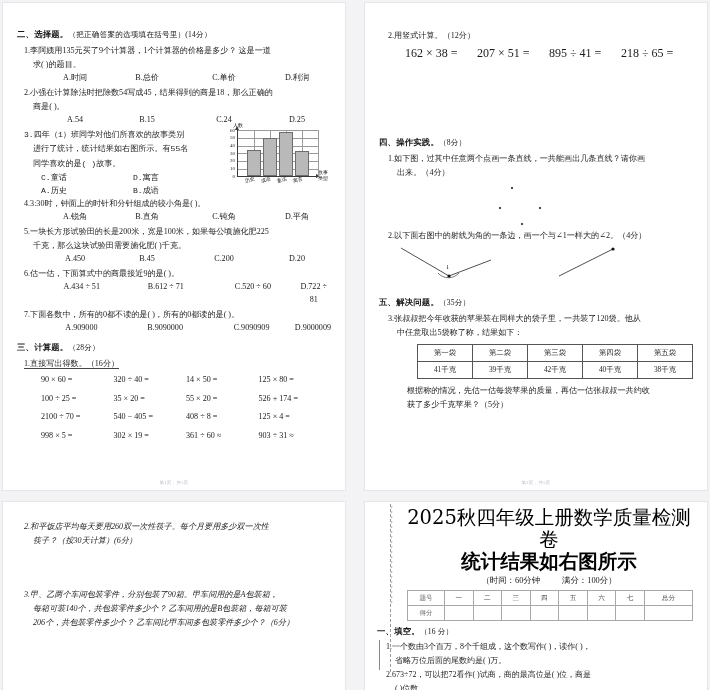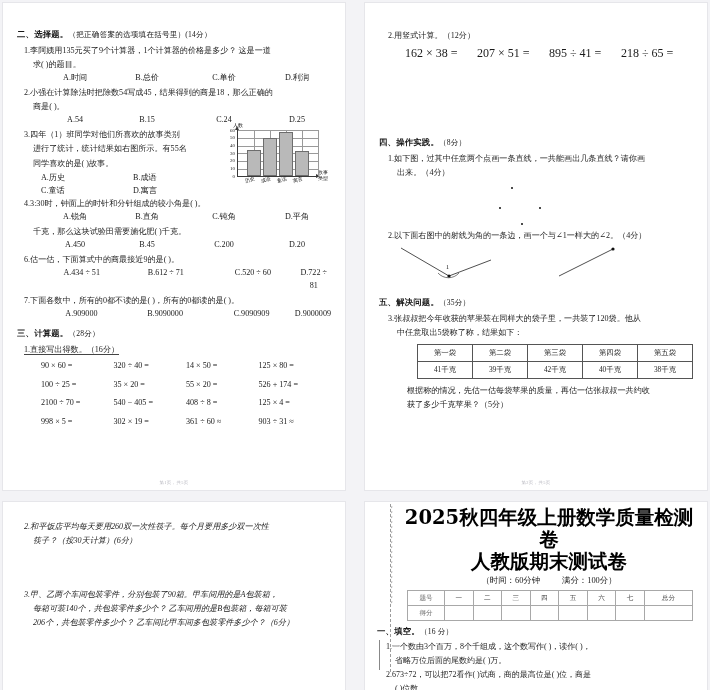"3.四年（1）班同学对他们所喜欢的故事类别" .q3text { font-family: none -> Liberation Mono, monospace }
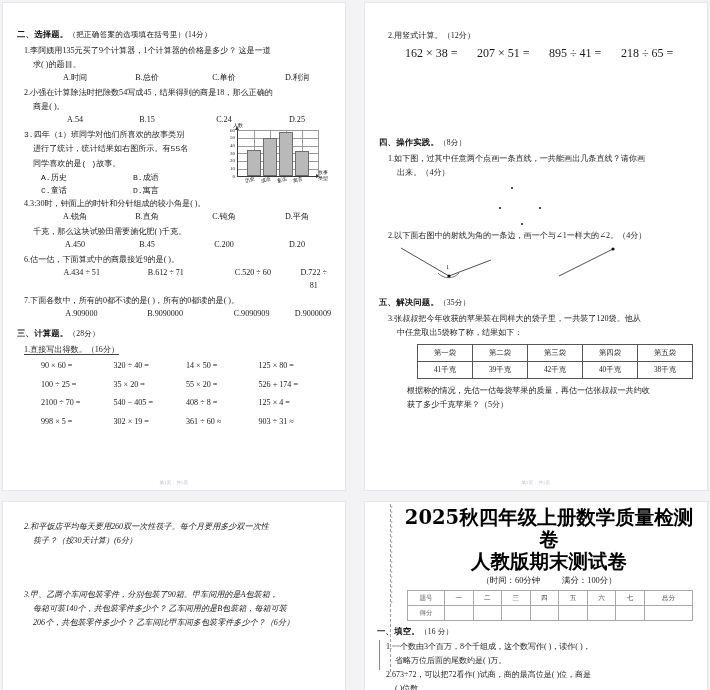"A.历史" div.opts2 { order: before "C.童话" -> after "C.童话" }
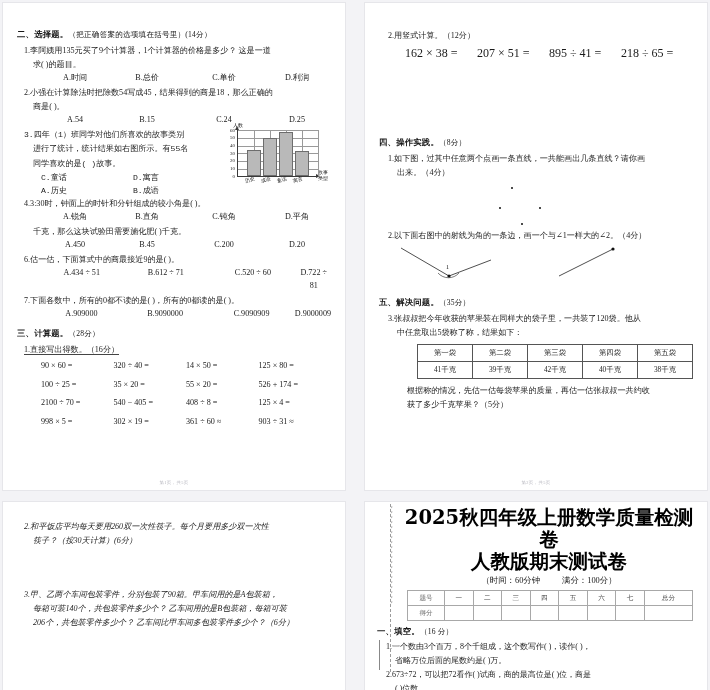"5.一块长方形试验田的长是200米，宽是100米，如果每公顷施化肥225" div.q { html: none -> <div><span>5.</span><span>一块长方形试验田的长是200米，宽是100米，如果每公顷施化肥225</span></div> }
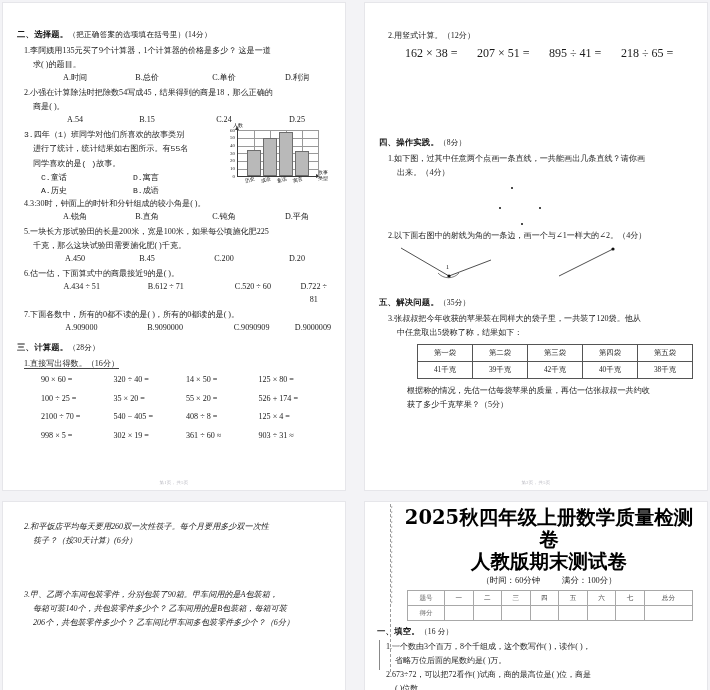"2025秋四年级上册数学质量检测卷" .title1 { font-weight: bold -> normal }
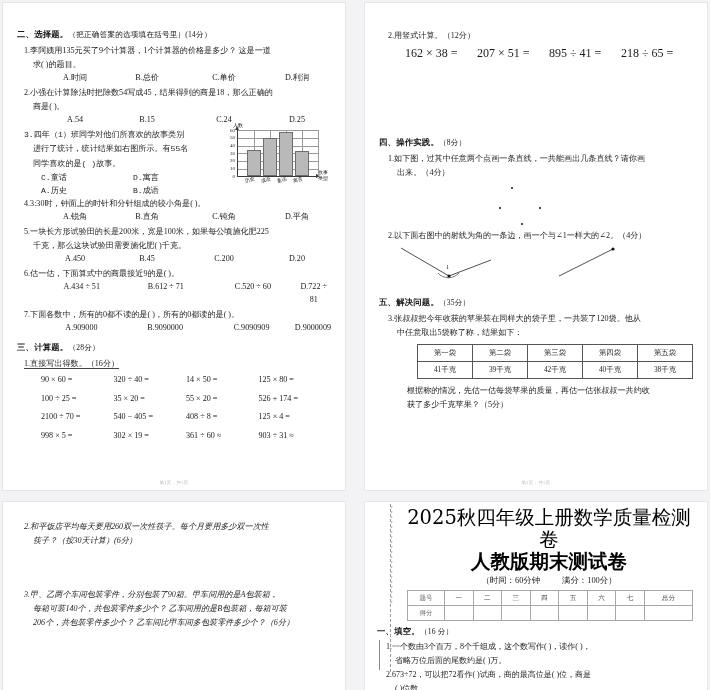"人教版期末测试卷" div.title2 { text: 人教版期末测试卷 -> 统计结果如右图所示 }
